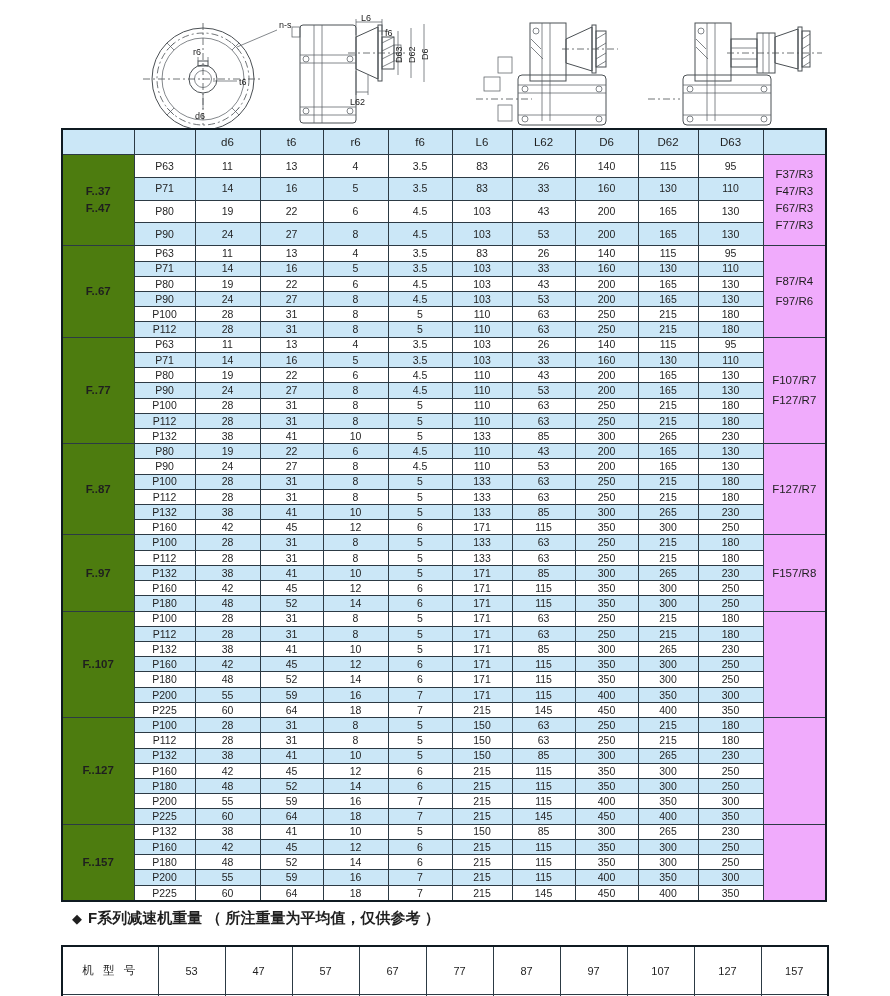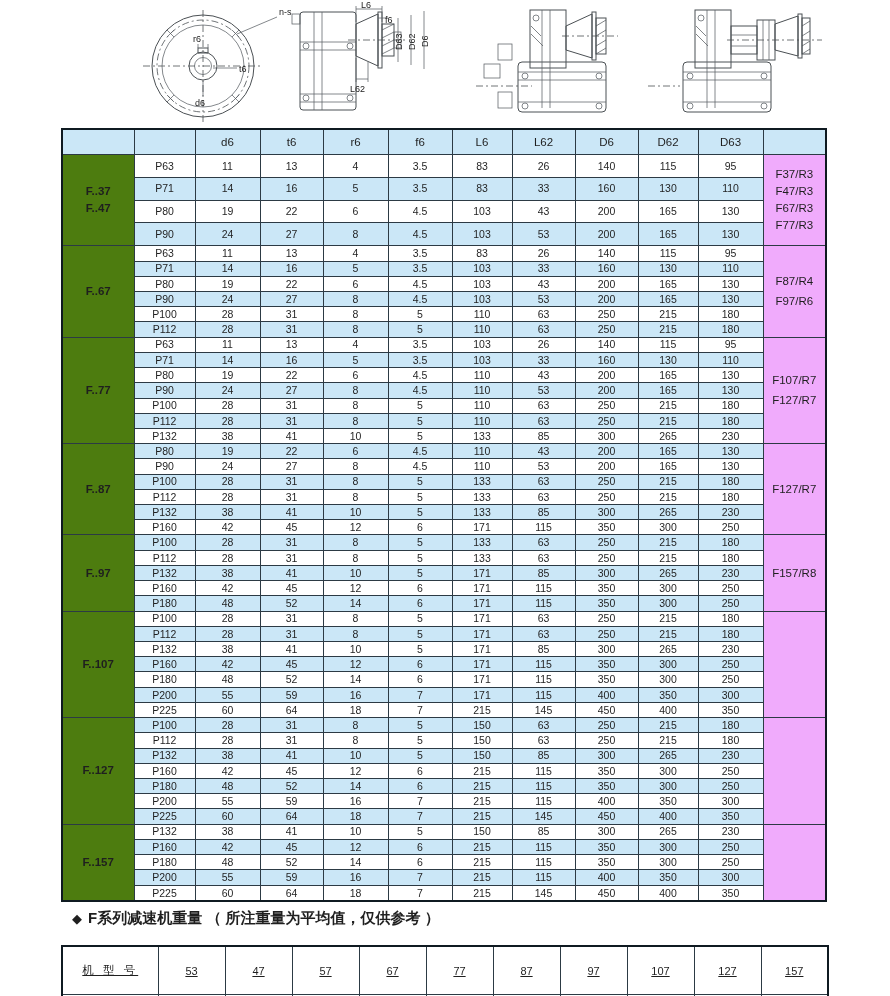"n-s" .drawings { top: 0 -> 13px }
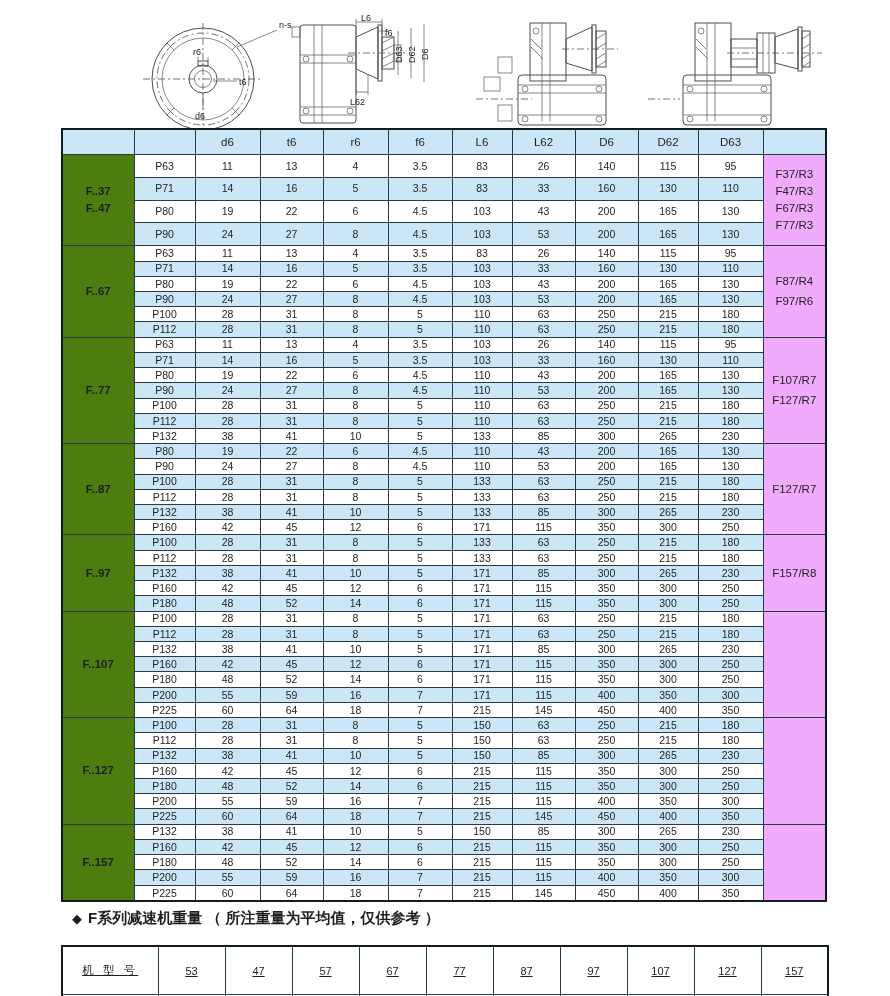"机 型 号" #weight-table td { text-decoration: underline -> none }
